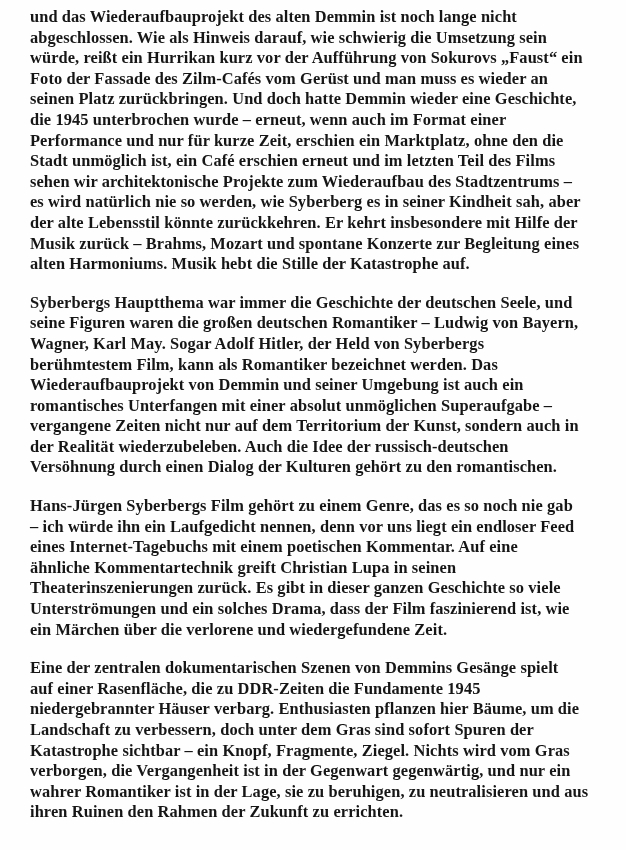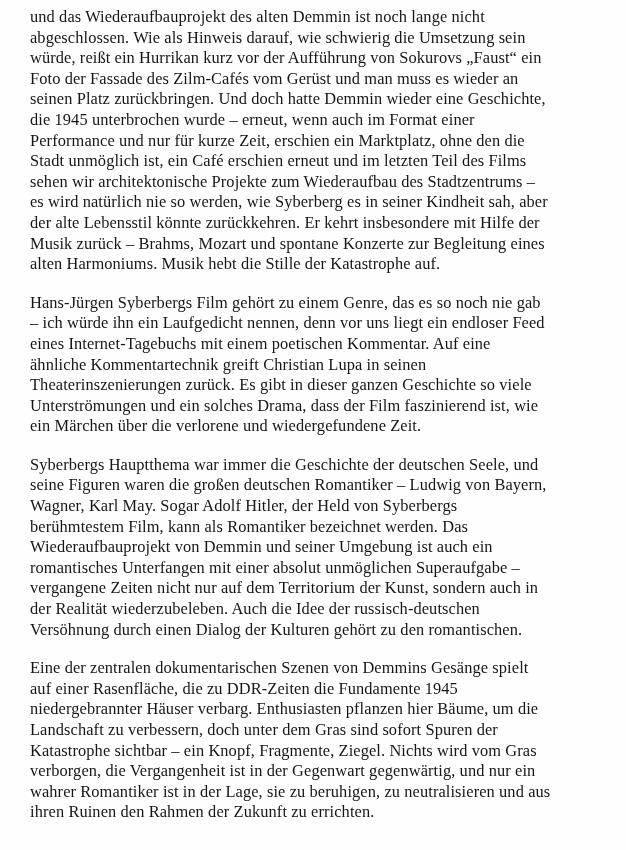"und das Wiederaufbauprojekt des alten" .page { font-weight: none -> bold }
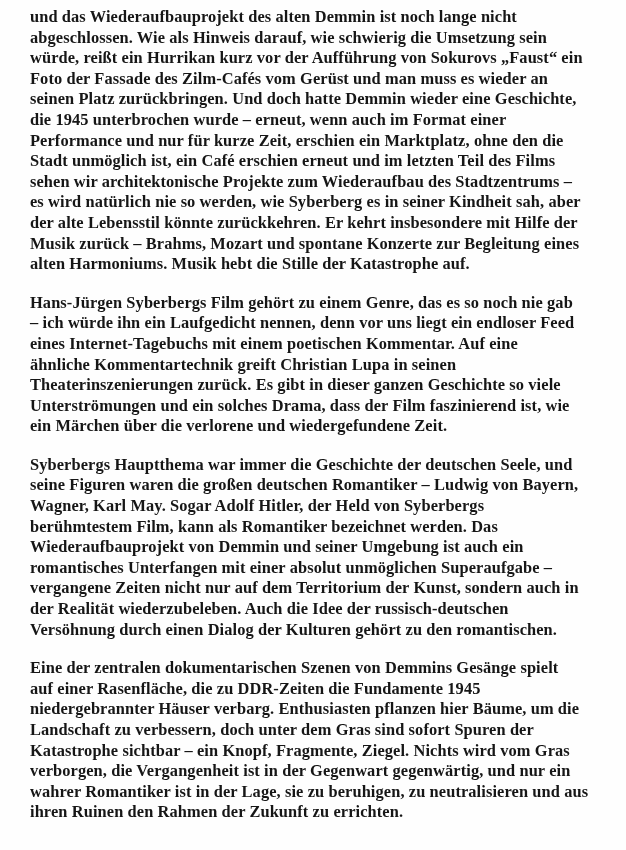"Hans-Jürgen Syberbergs Film gehört zu" p { order: before "Syberbergs Hauptthema war immer die" -> after "Syberbergs Hauptthema war immer die" }
